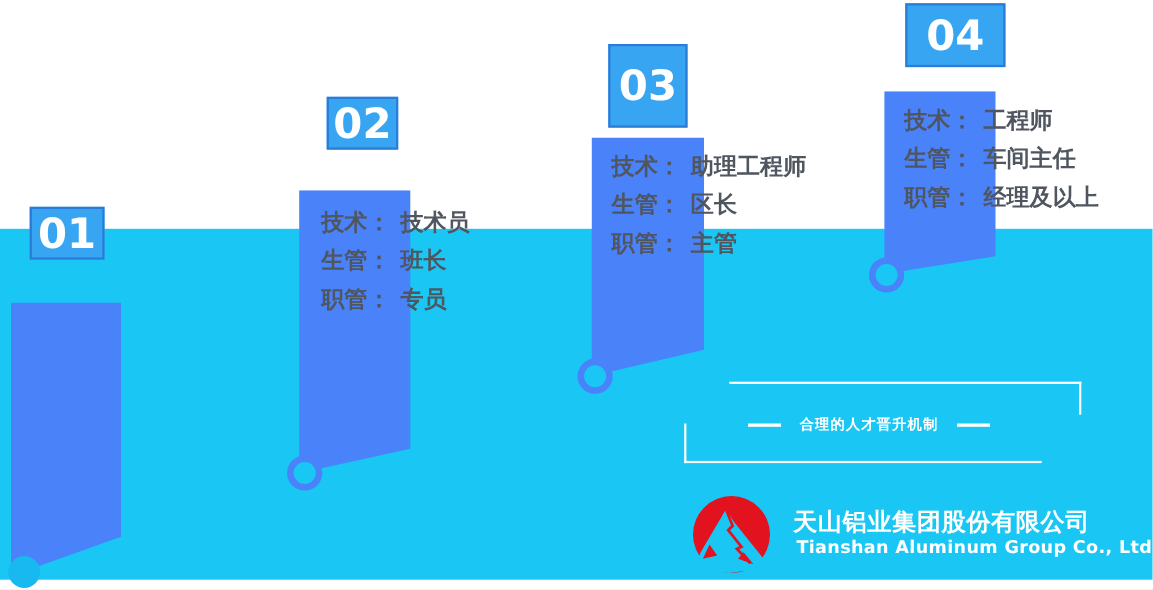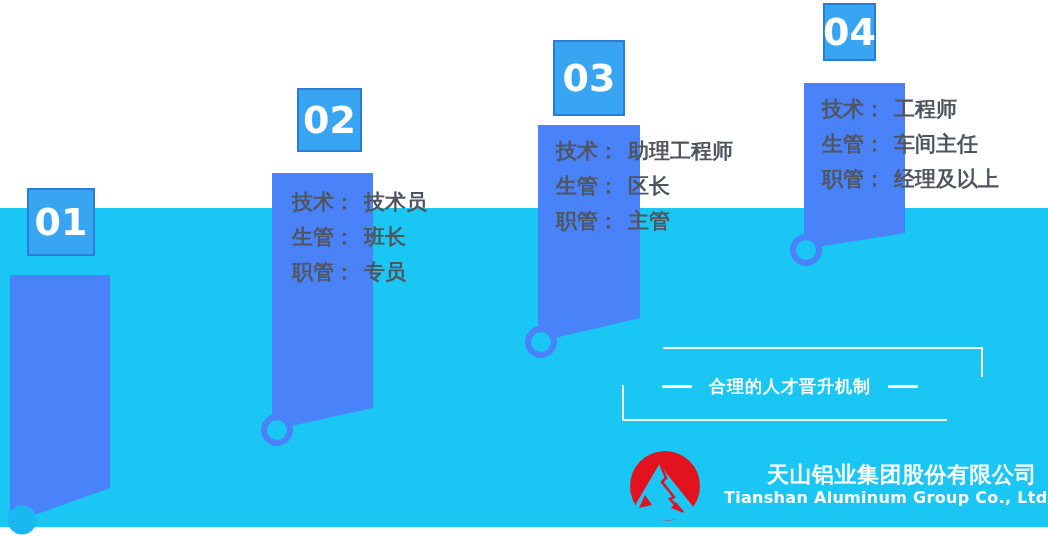"04" div.badge { width: 53px -> 91px }
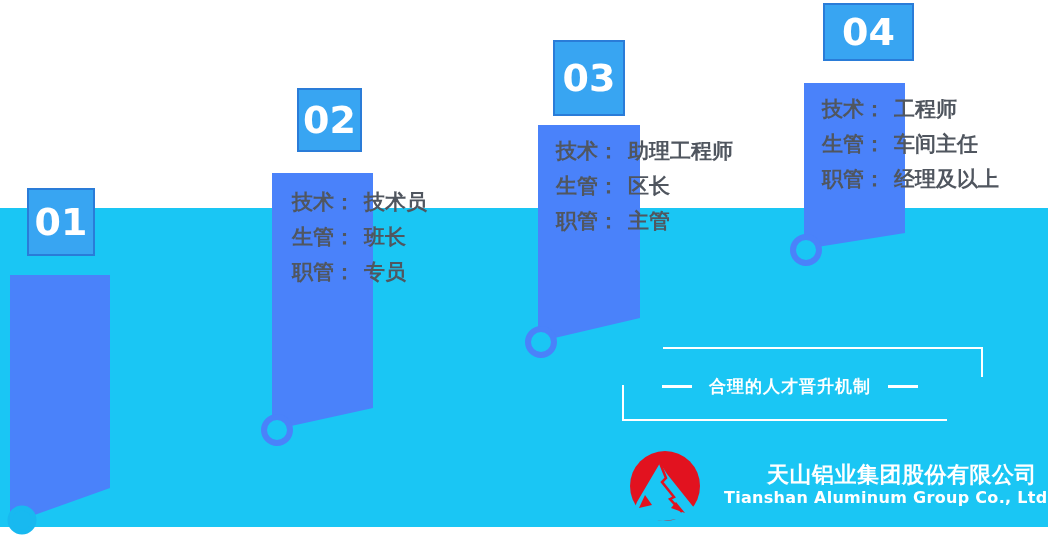"02" div.badge { height: 64px -> 48px }
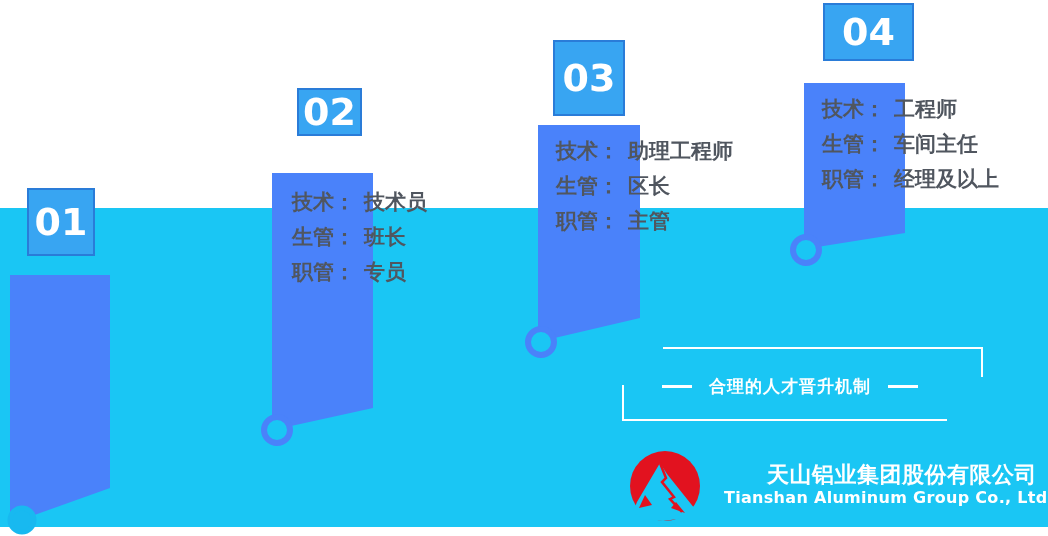"01" div.badge { height: 68px -> 48px }
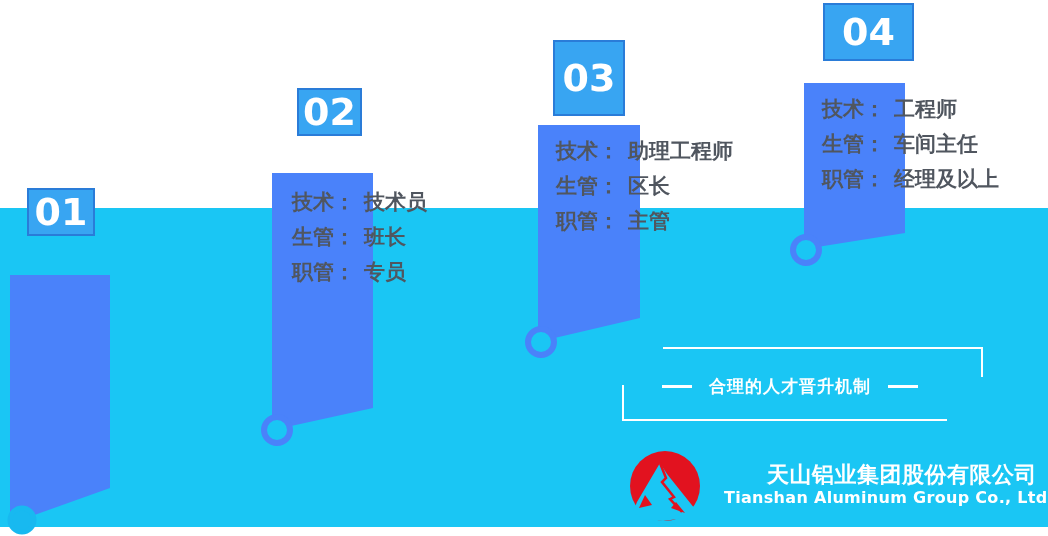"合理的人才晋升机制" .caption-title { font-size: 17px -> 13px }
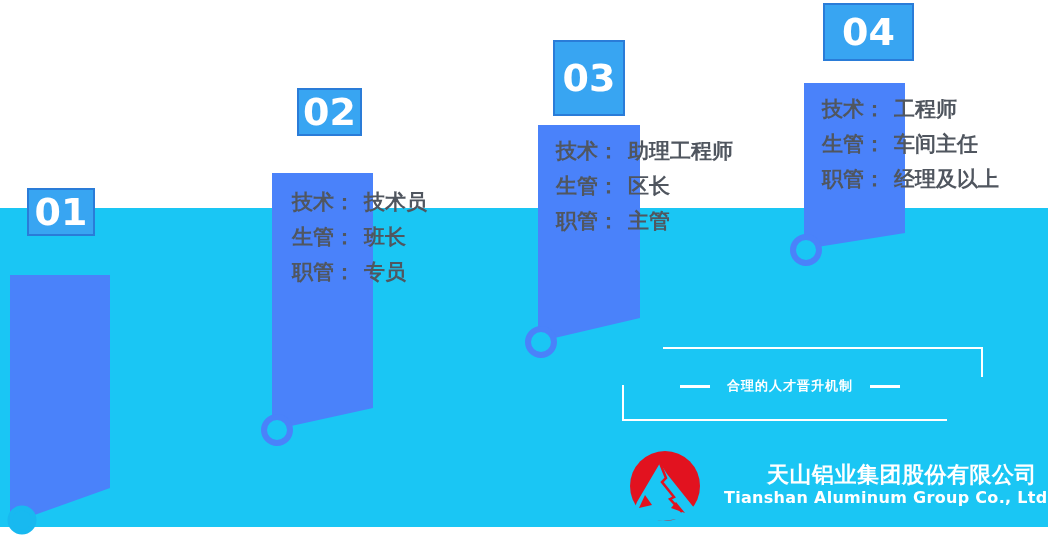"天山铝业集团股份有限公司" .company-cn { margin-left: 46px -> none }
